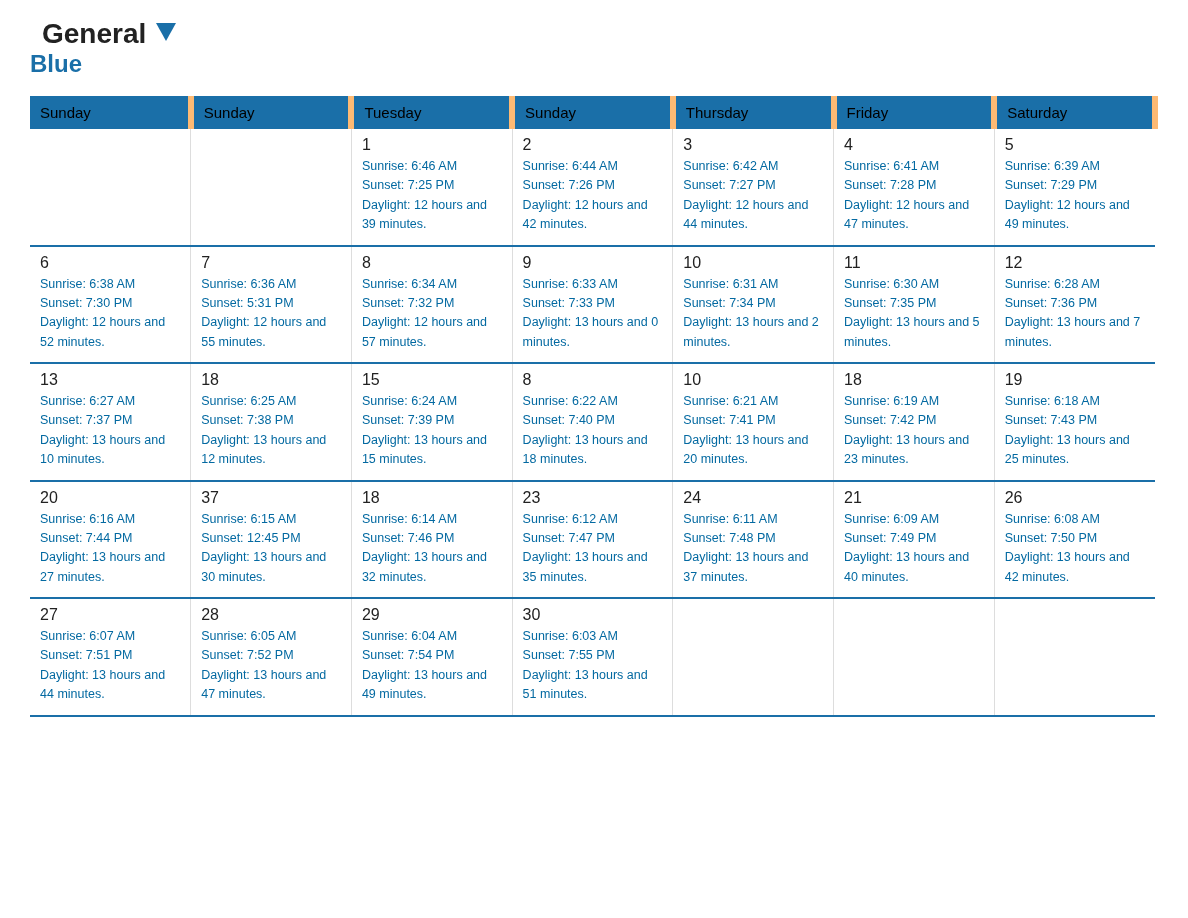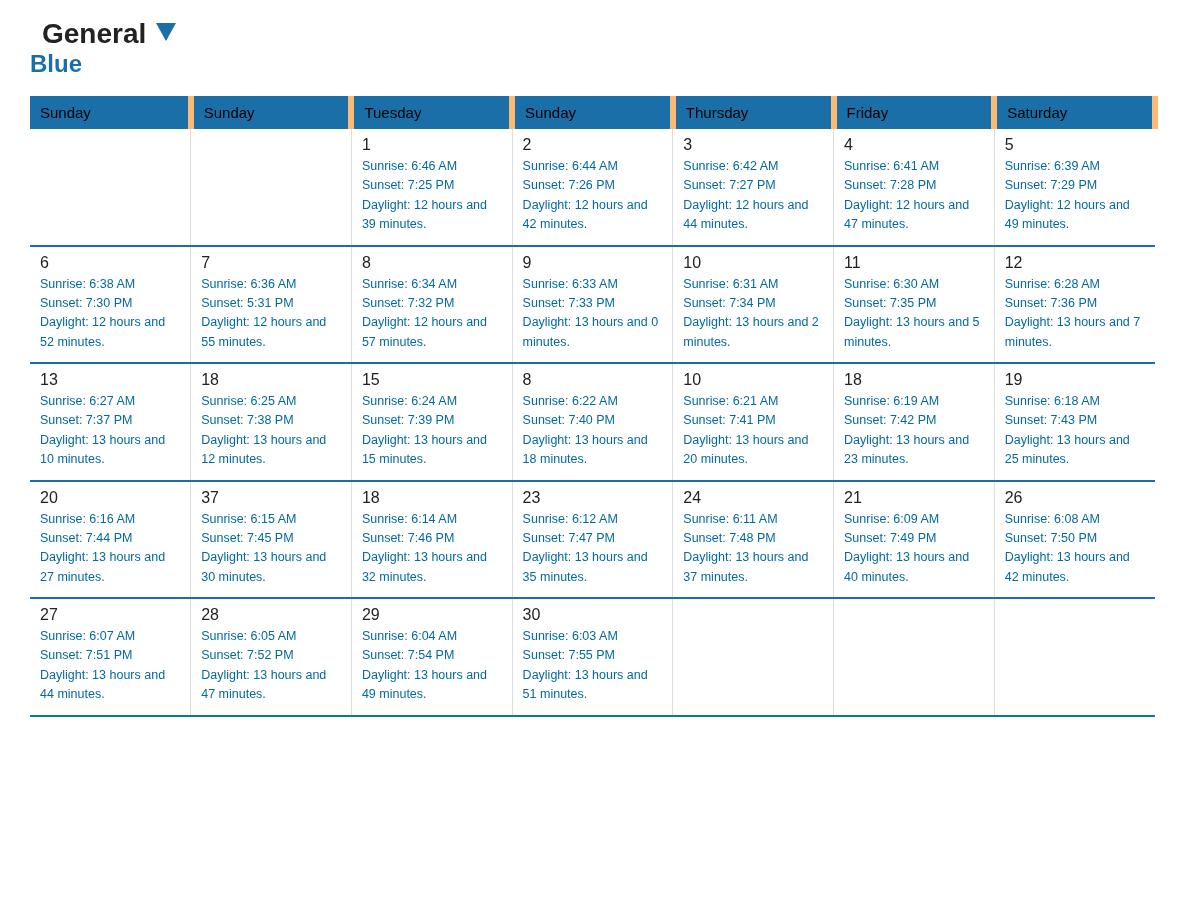"Sunrise: 6:15 AM Sunset: 7:45" div.day-detail { text: 7:45 -> 12:45 }
